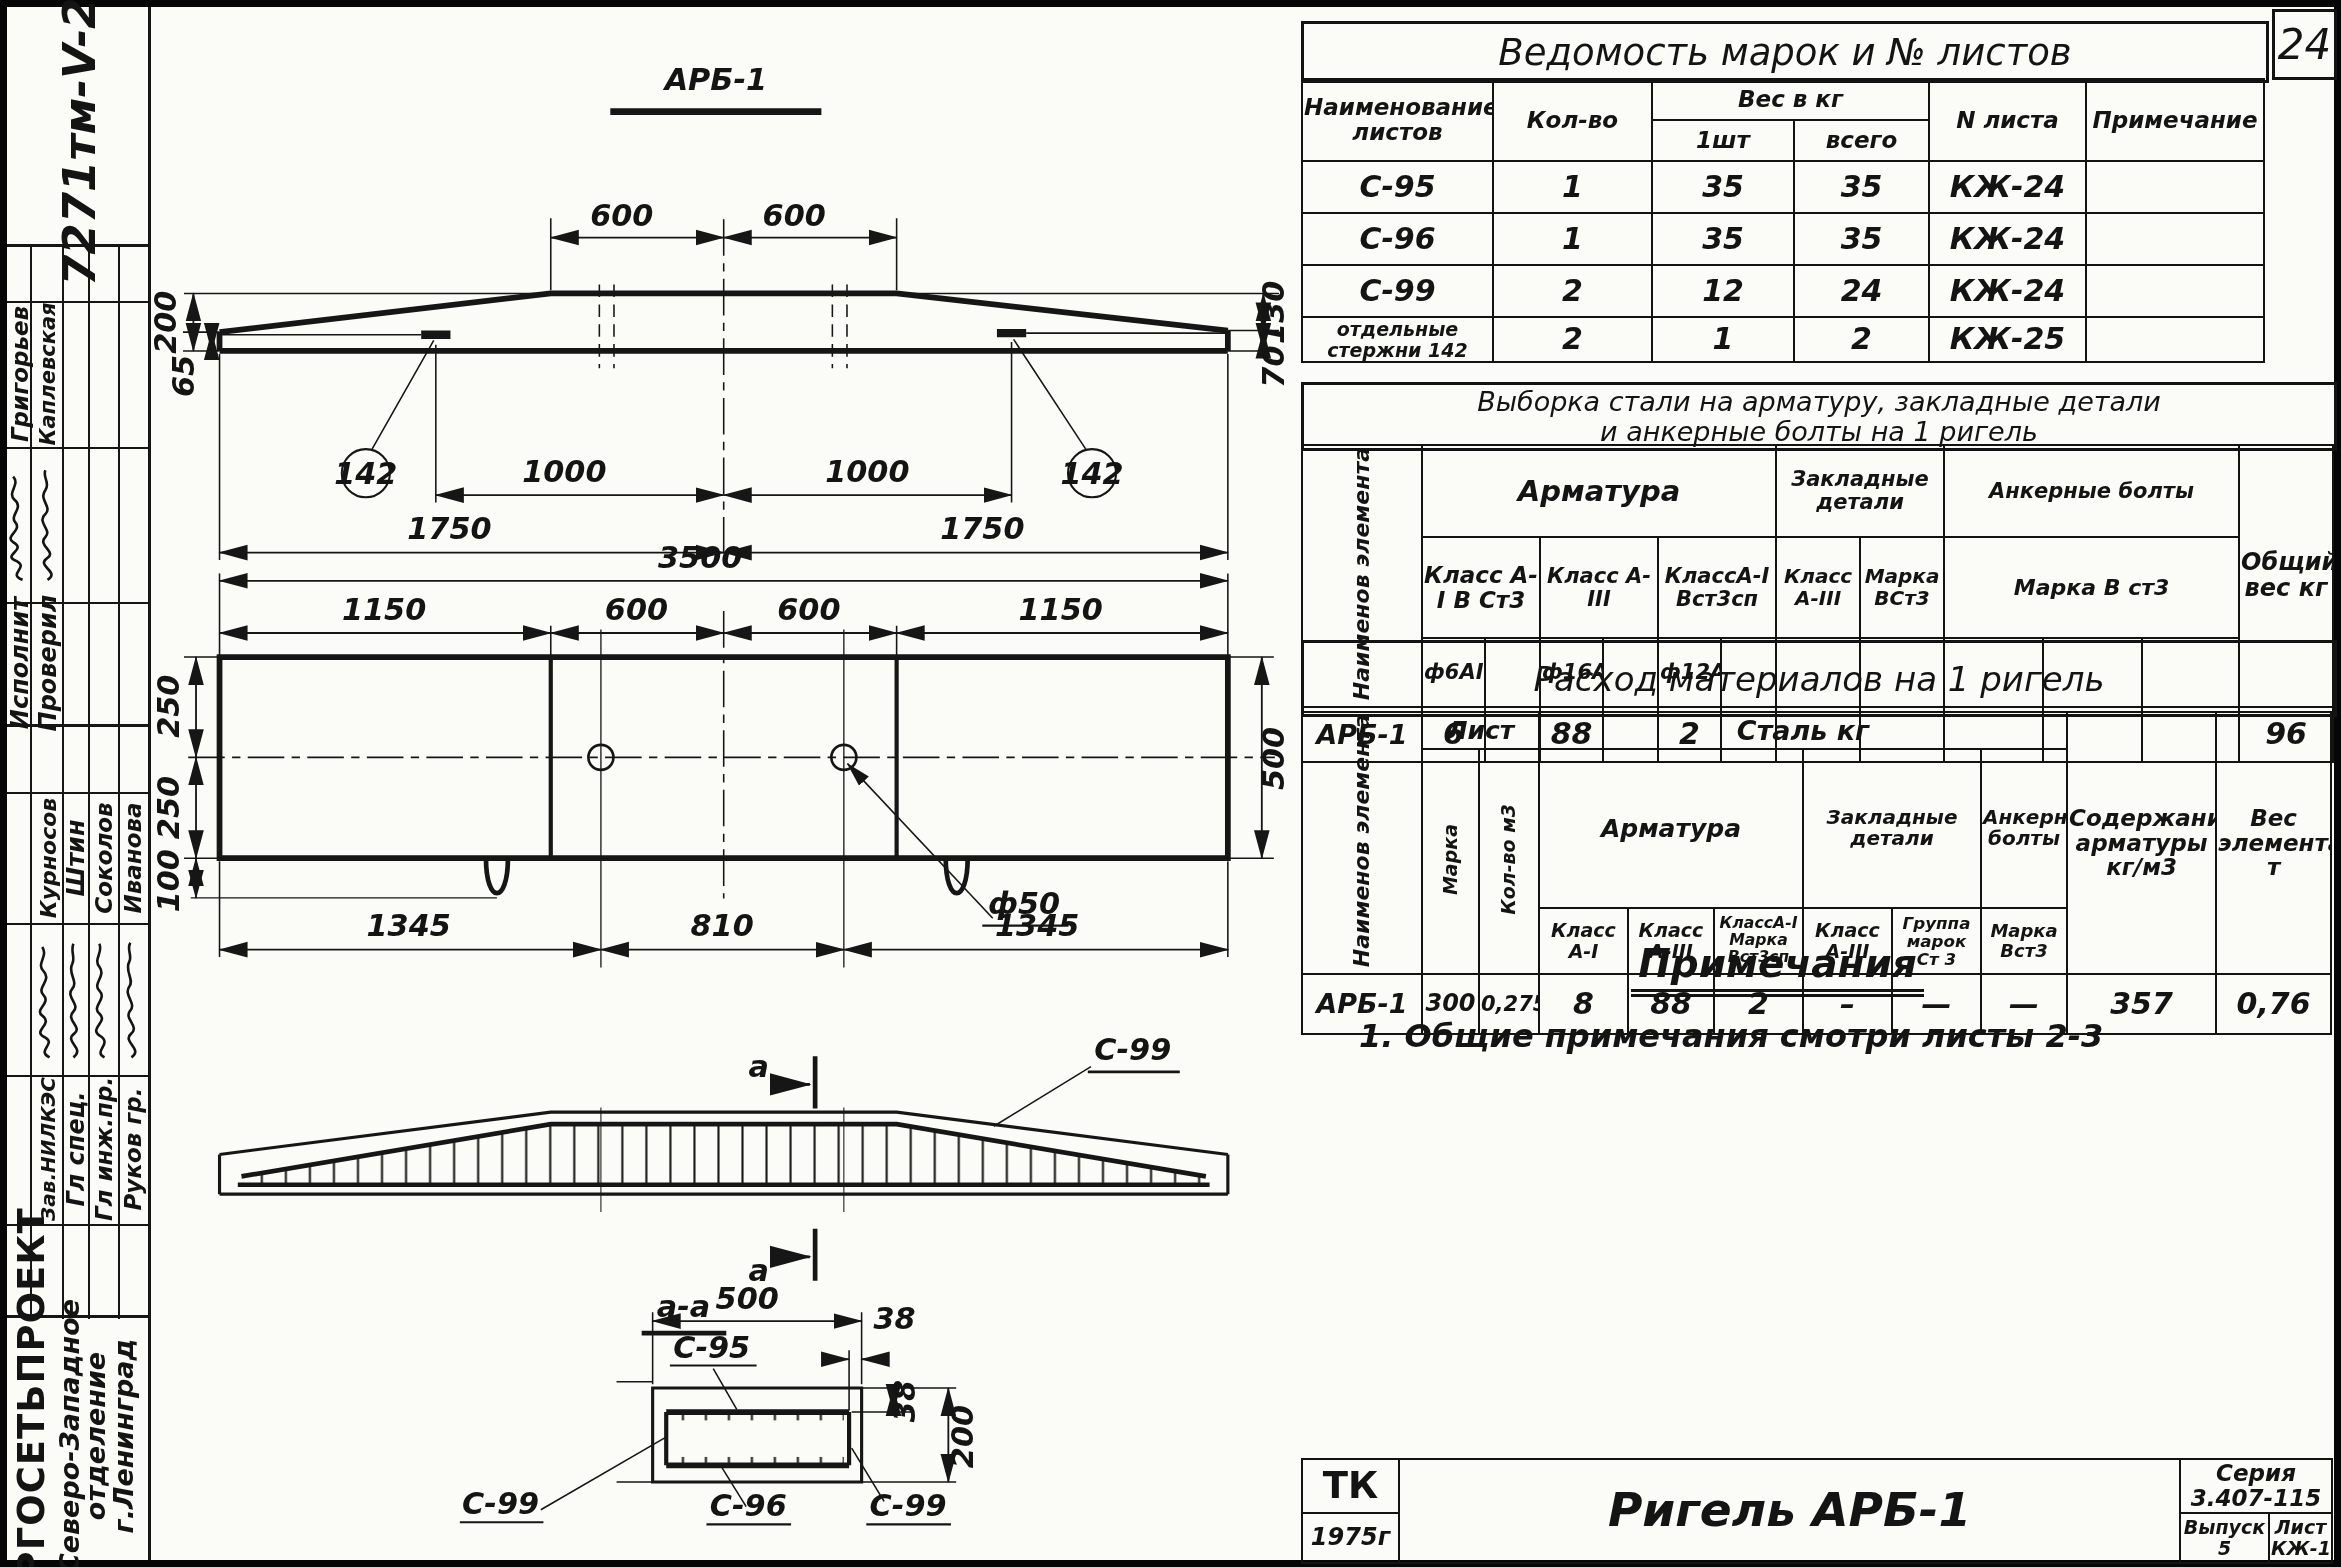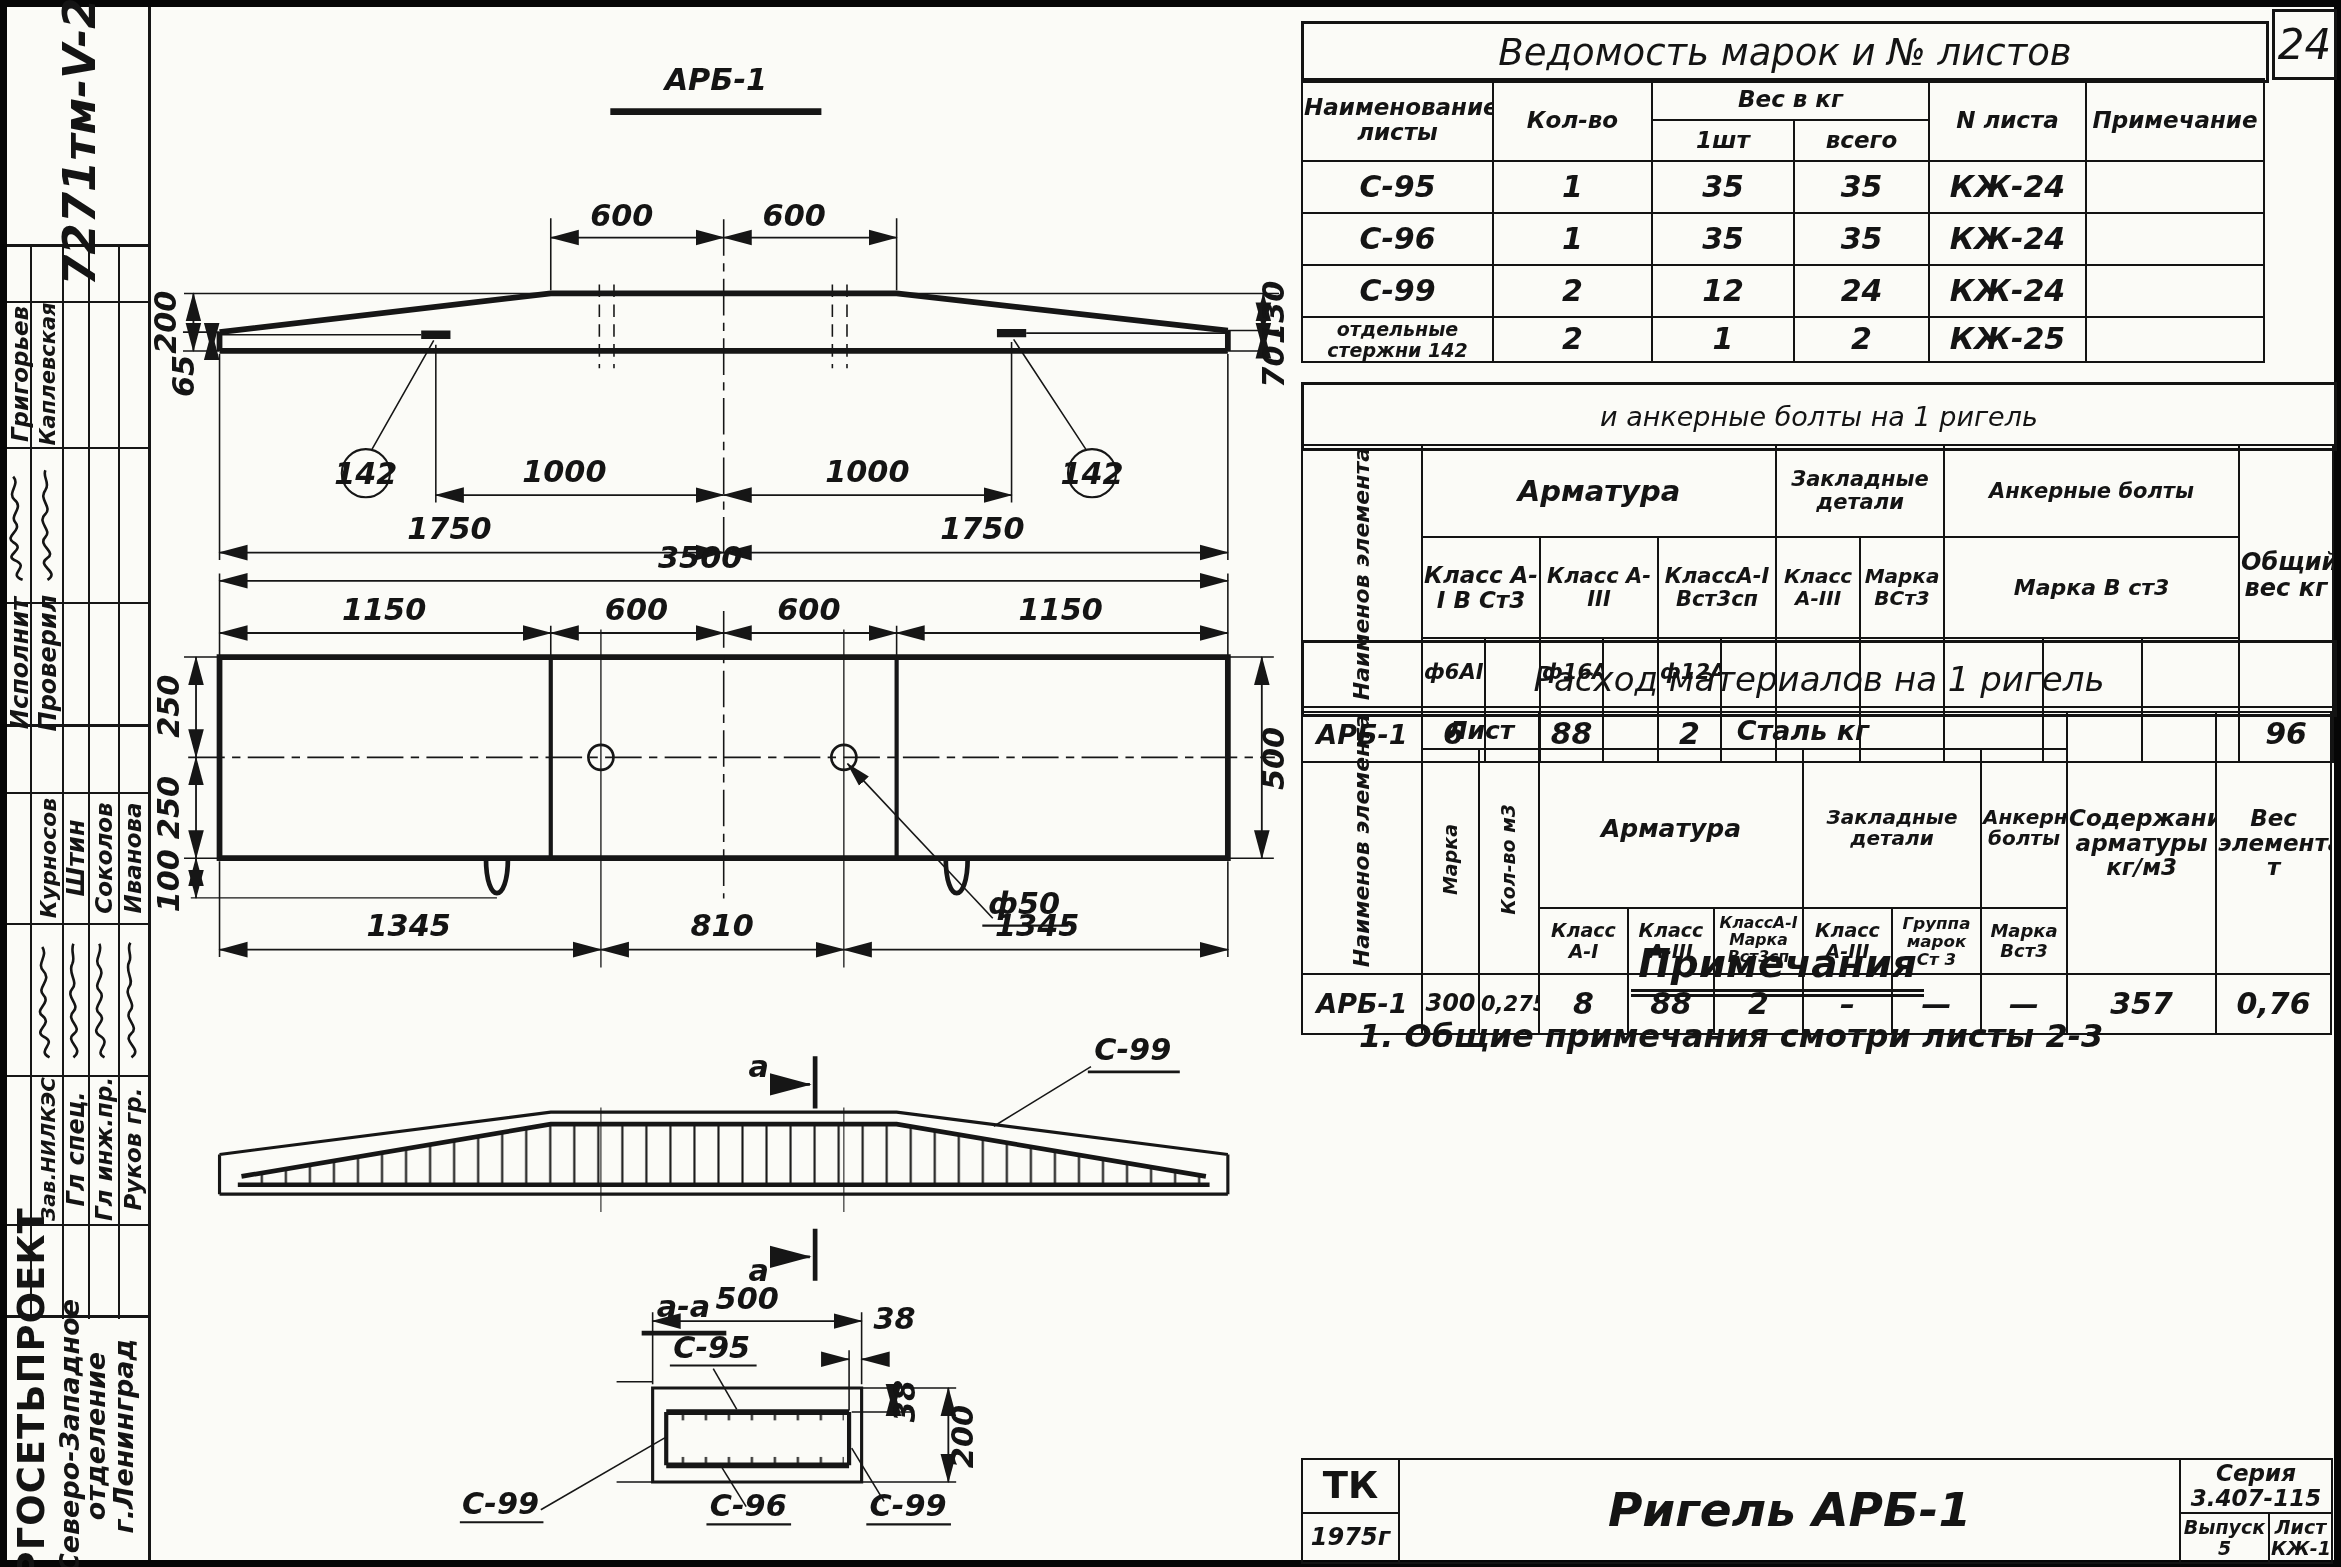"Наименование листы" td.hd { text: листы -> листов }
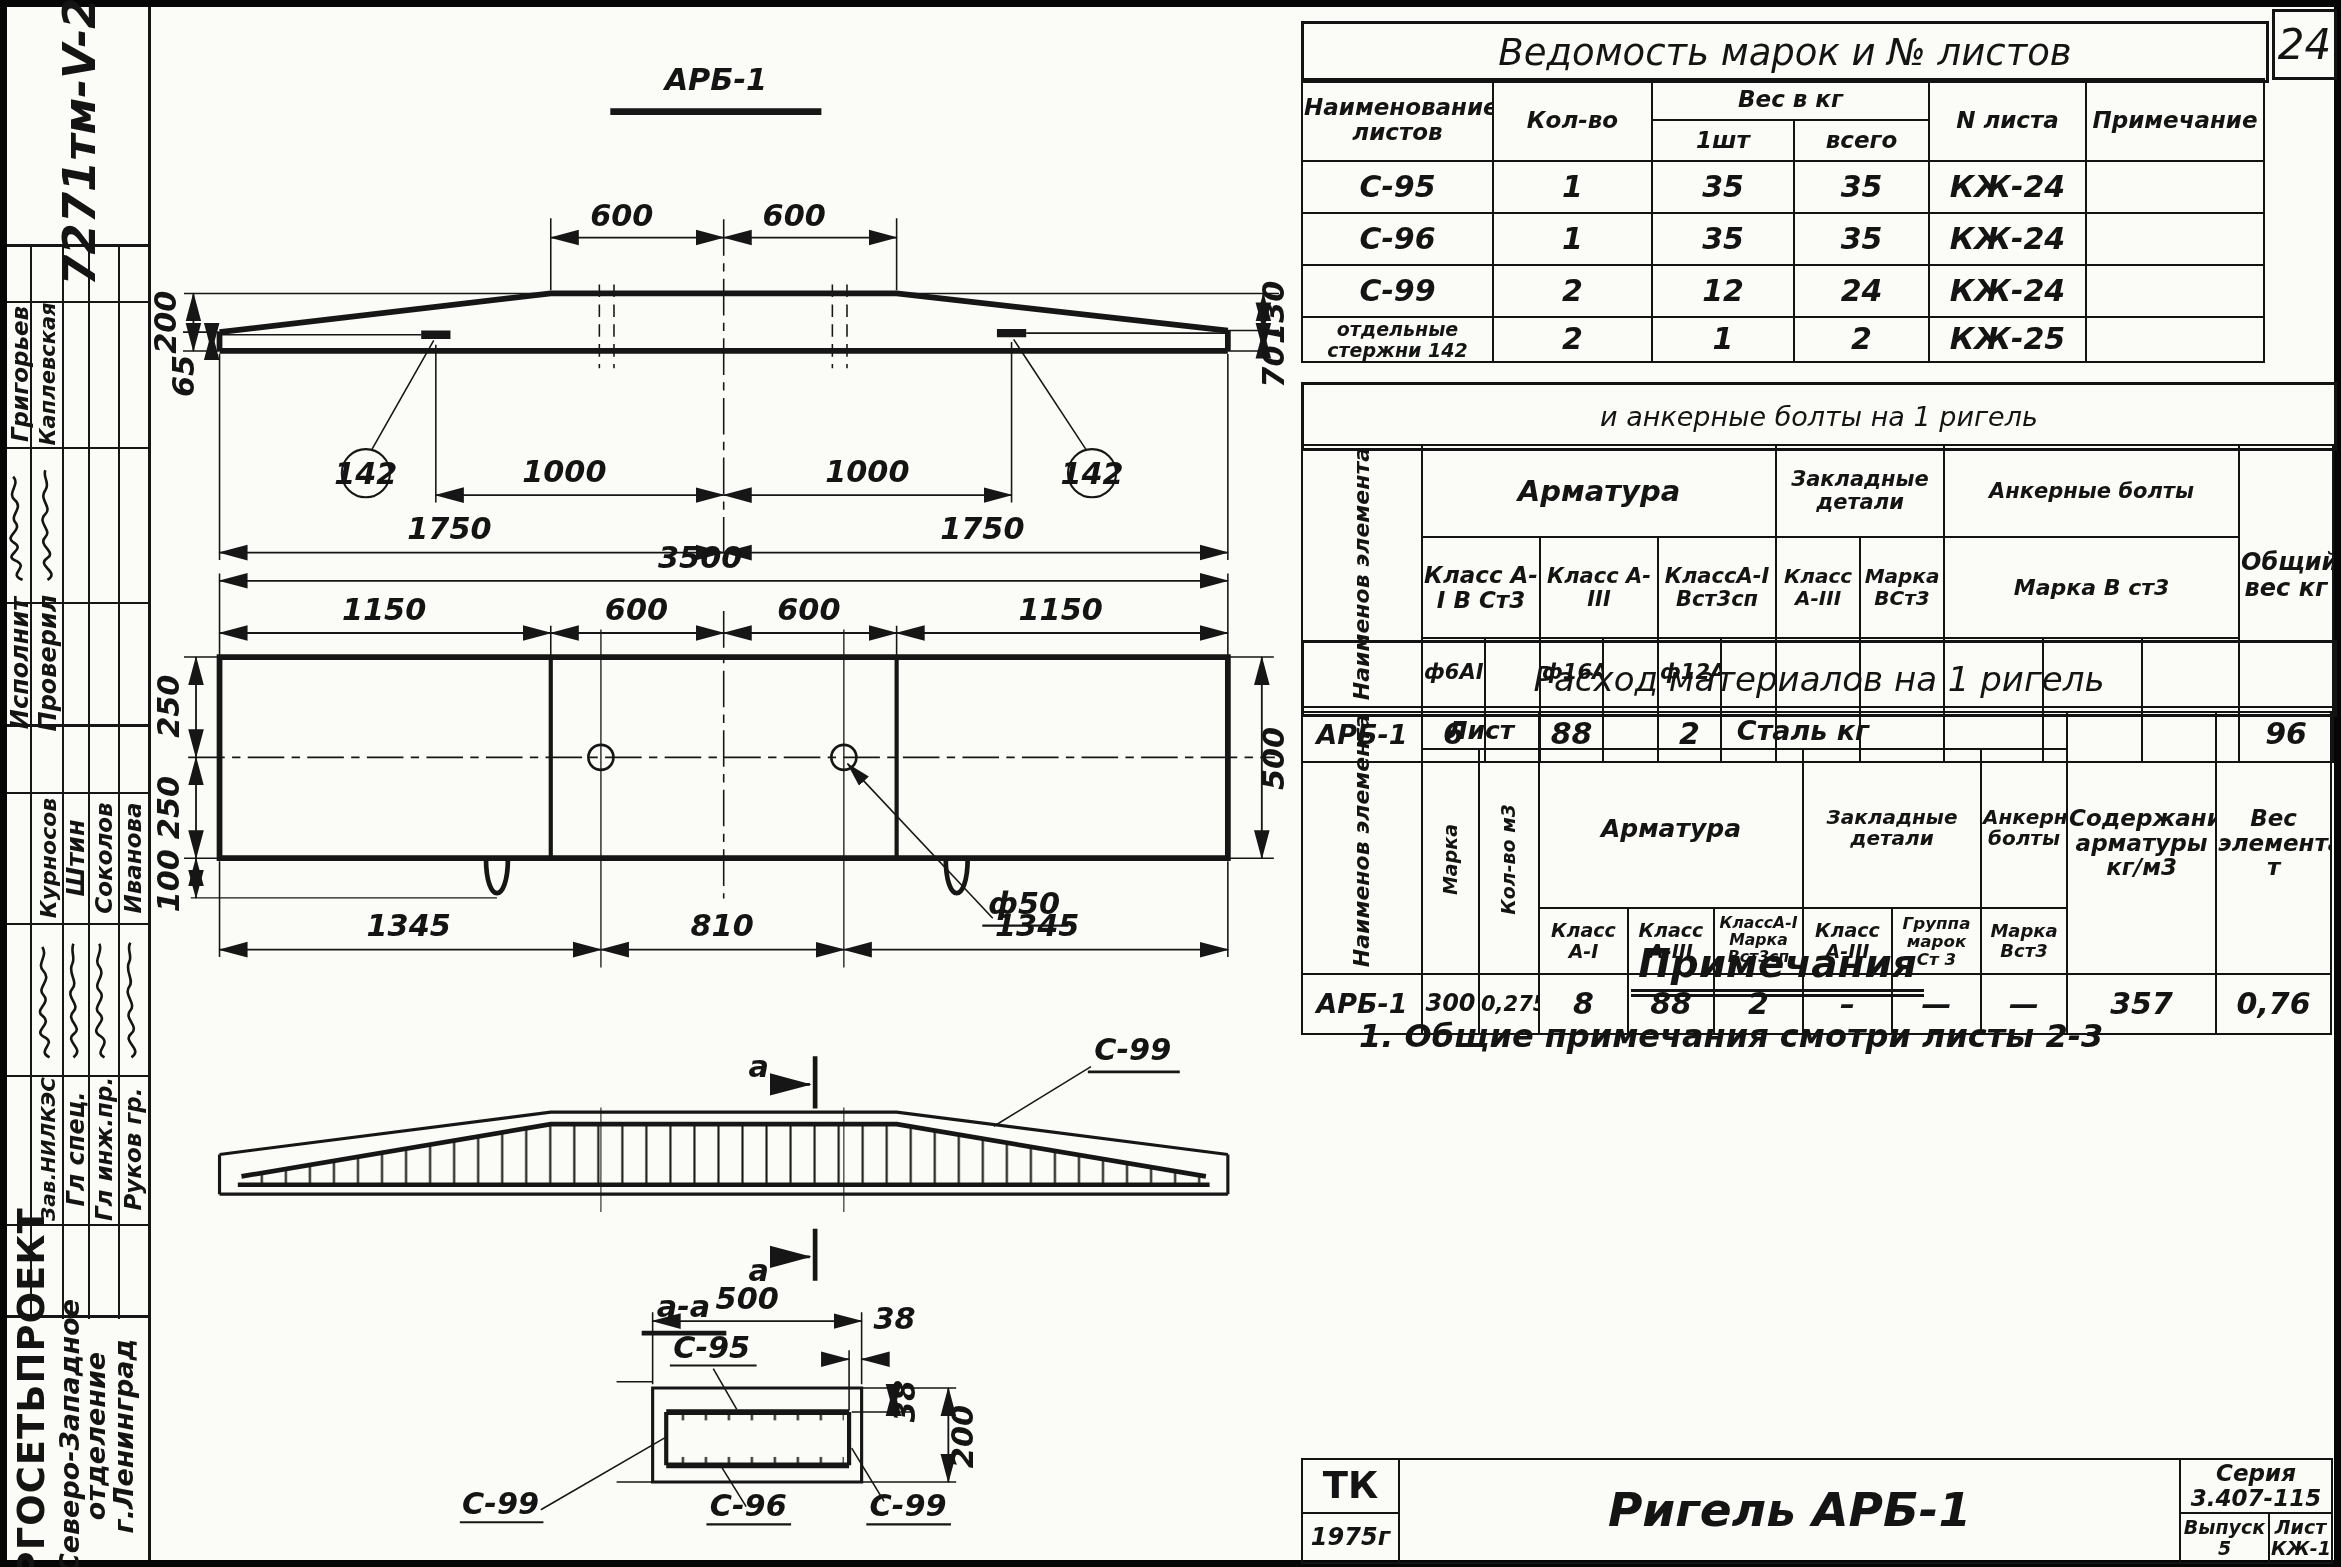"Выборка стали на арматуру, закладные" span { html: none -> <span>Выборка стали на арматуру, закладные детали</span> }
